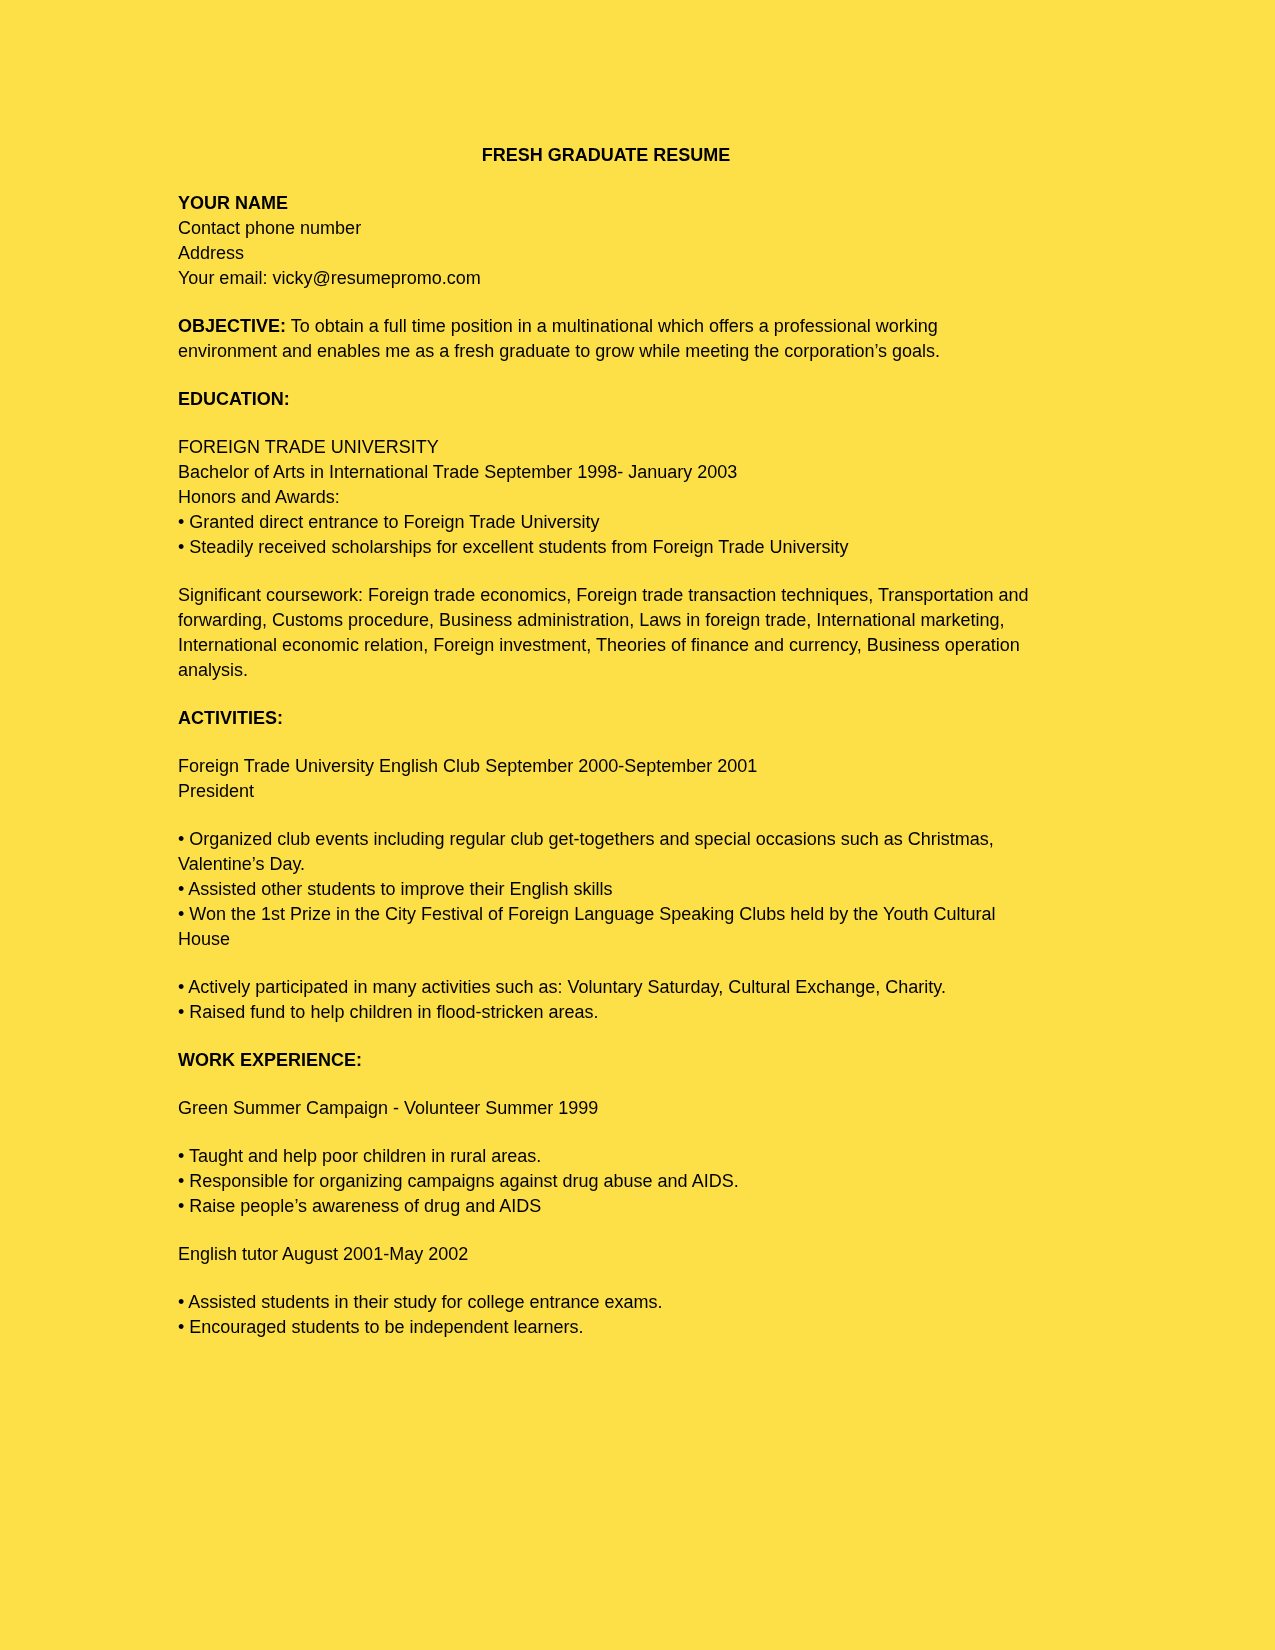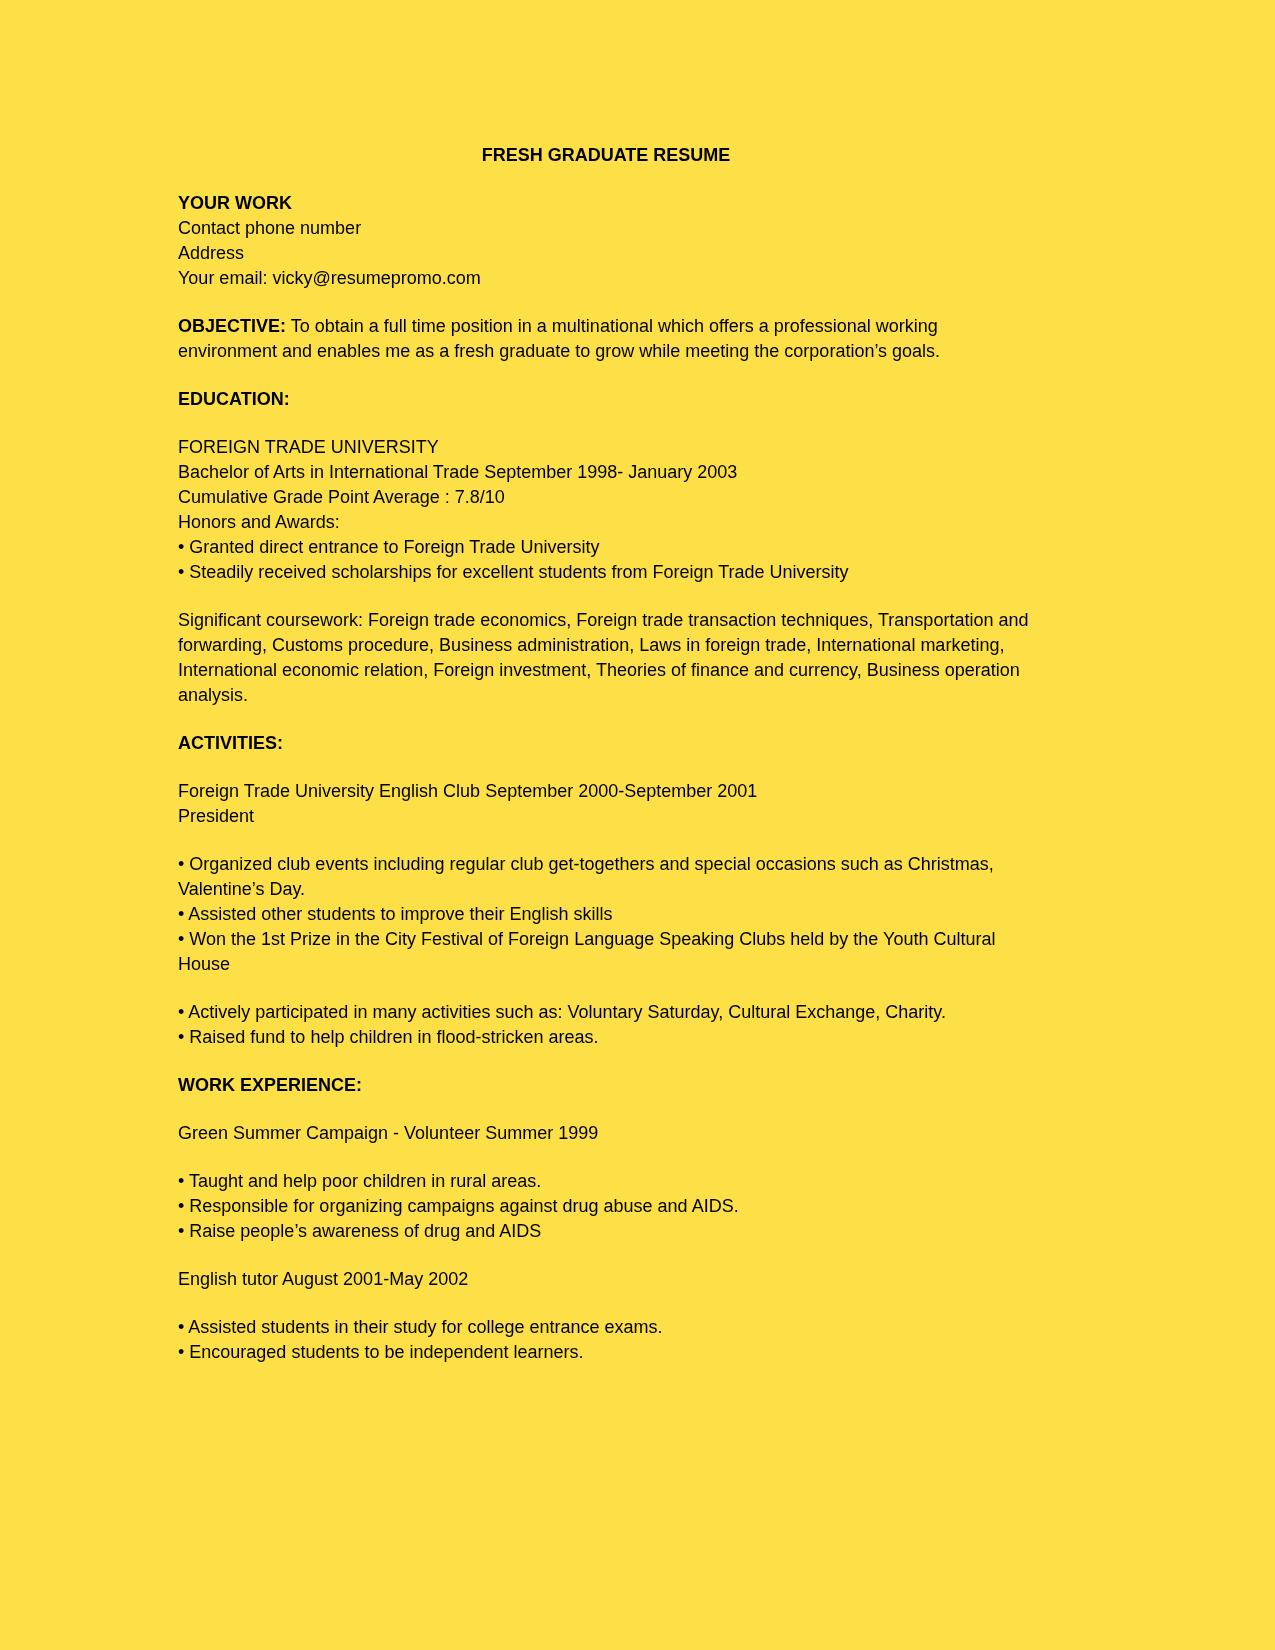"YOUR WORK" p.heading { text: WORK -> NAME }
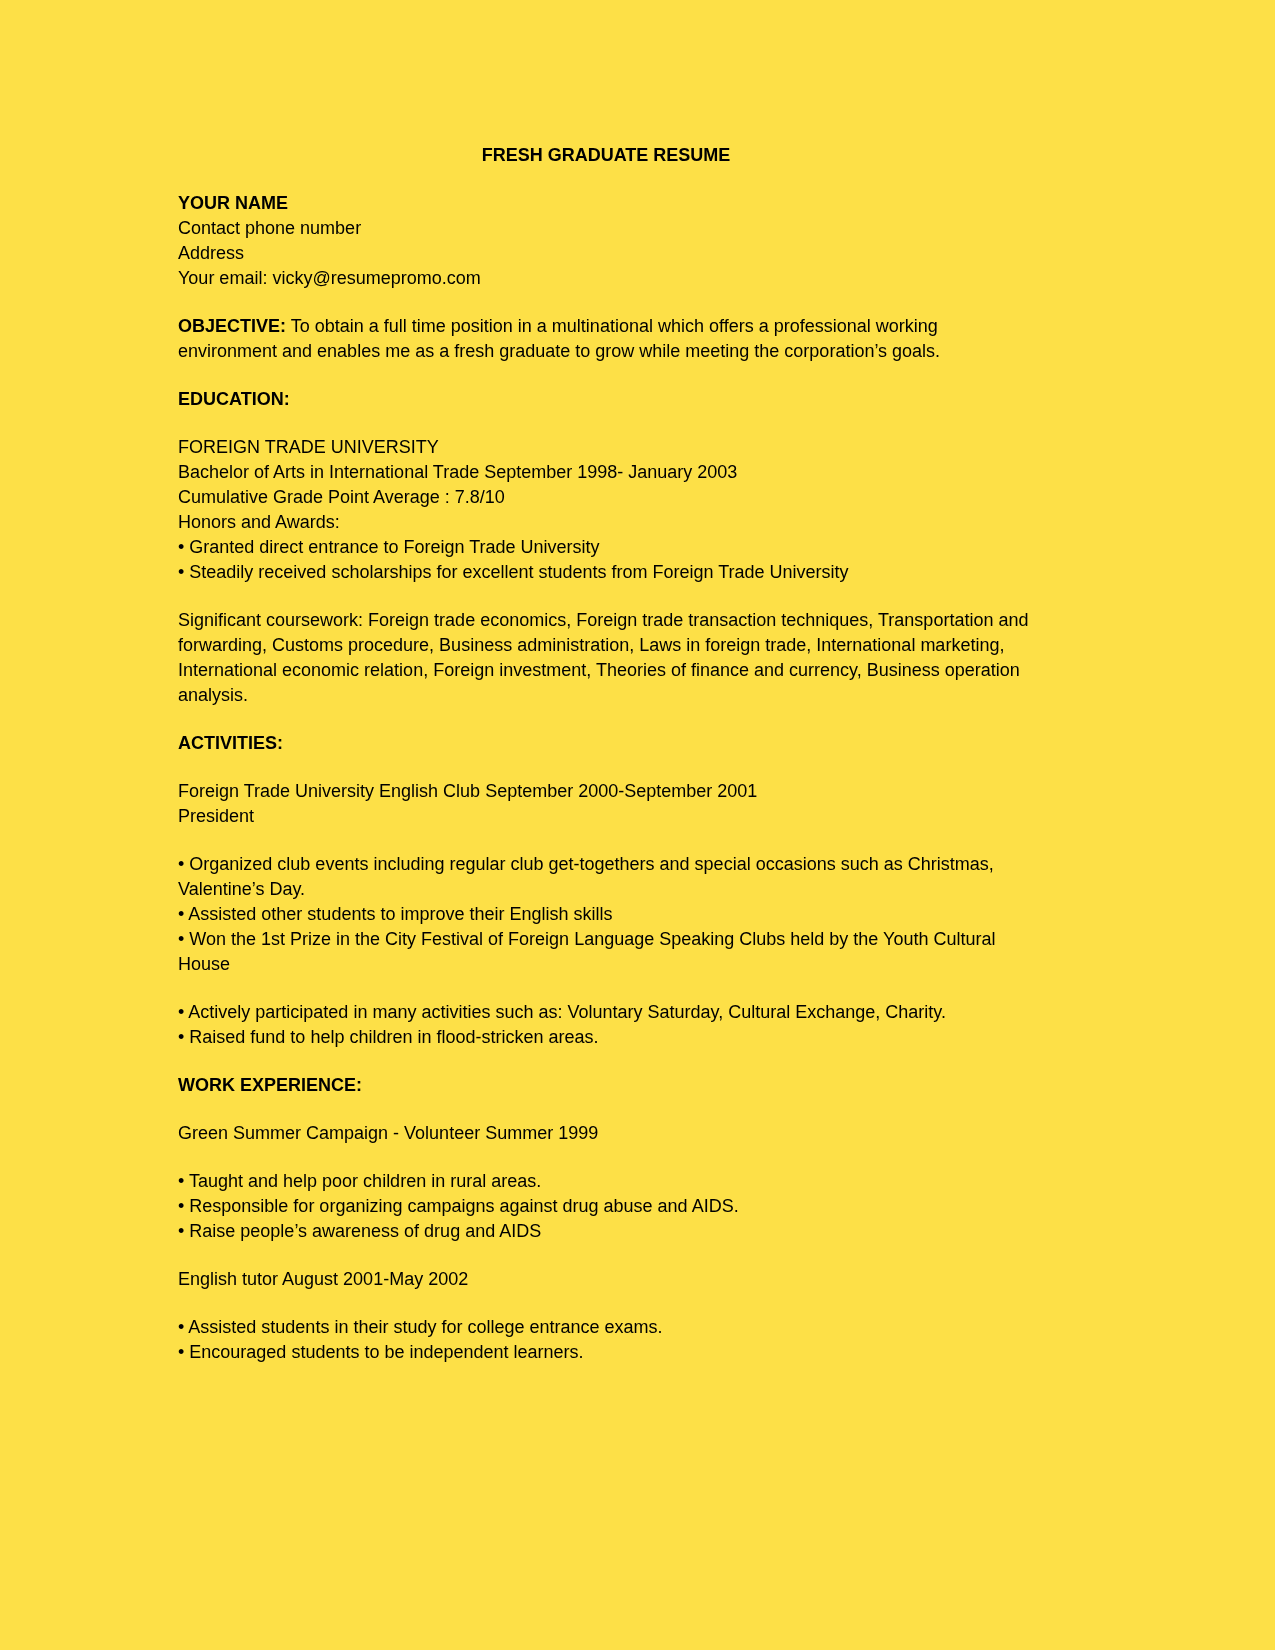"Cumulative Grade Point Average :" p { html: <p>Cumulative Grade Point Average : 7.8/10</p> -> none }
